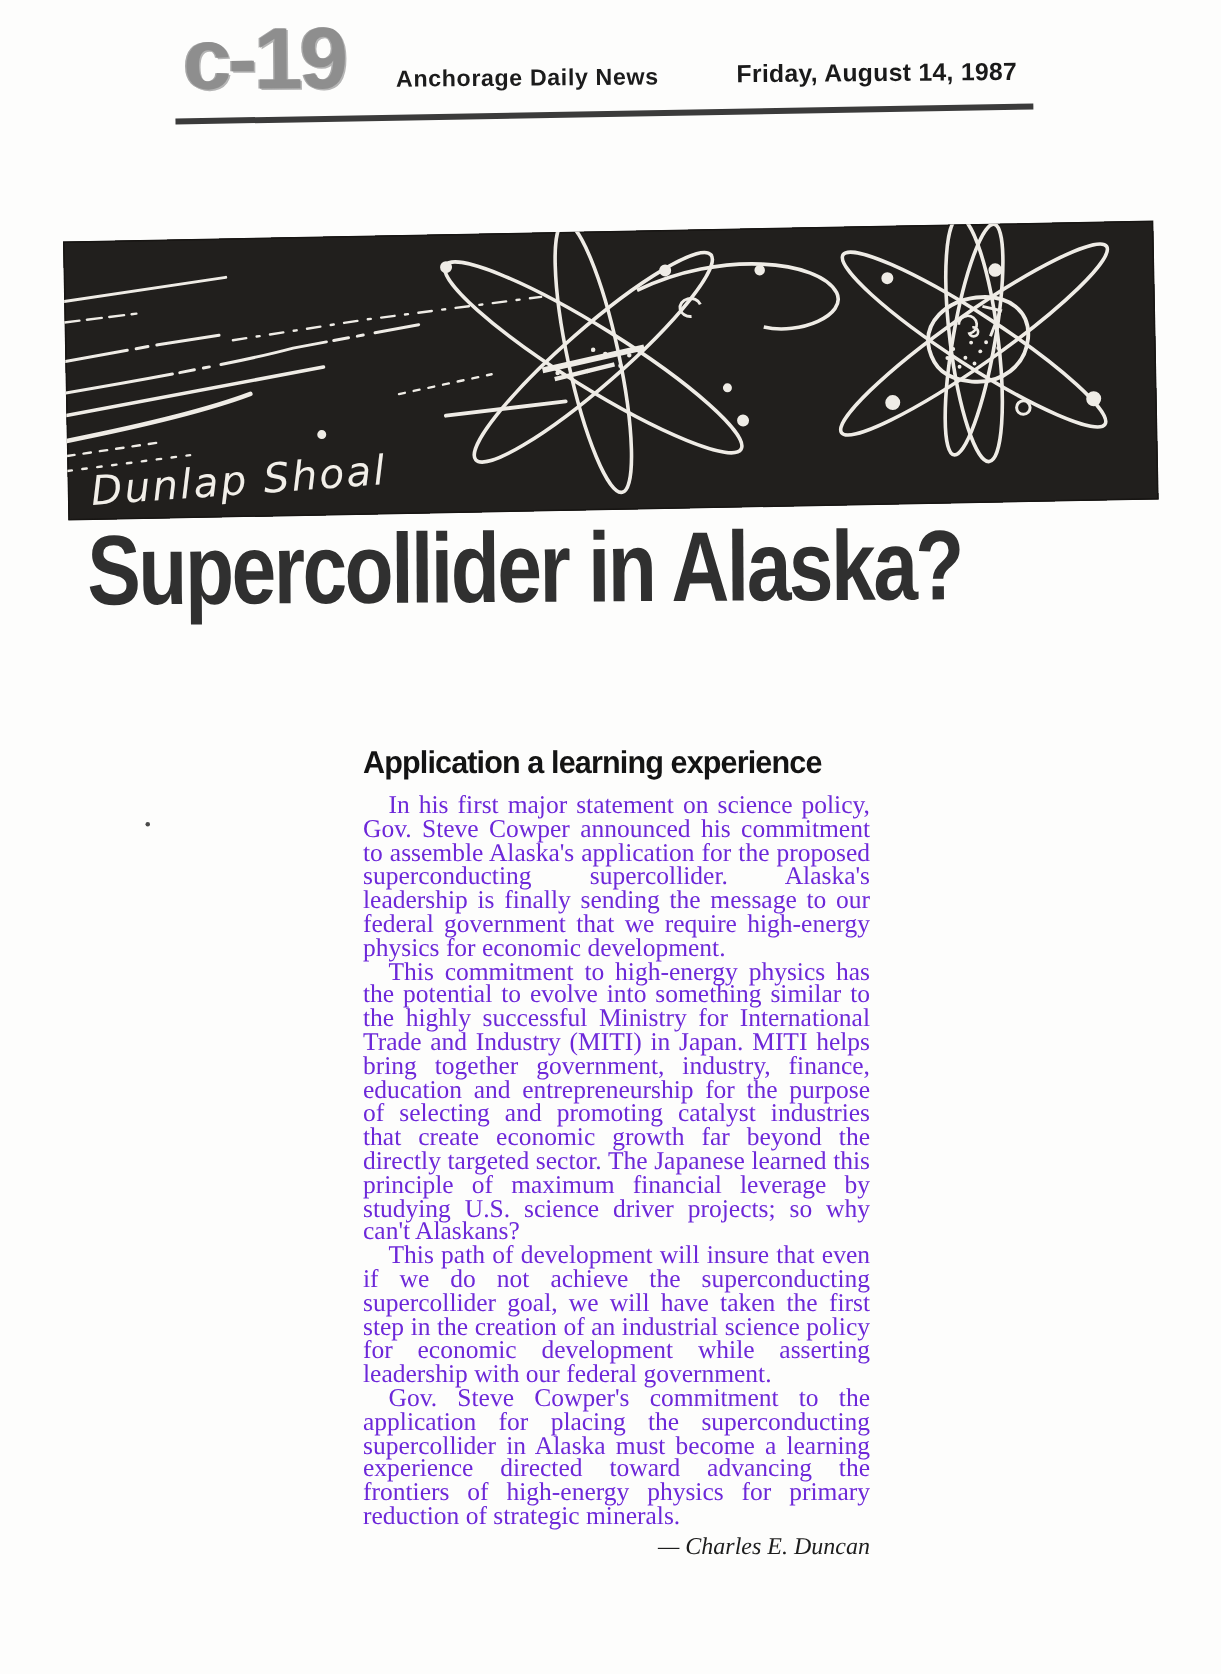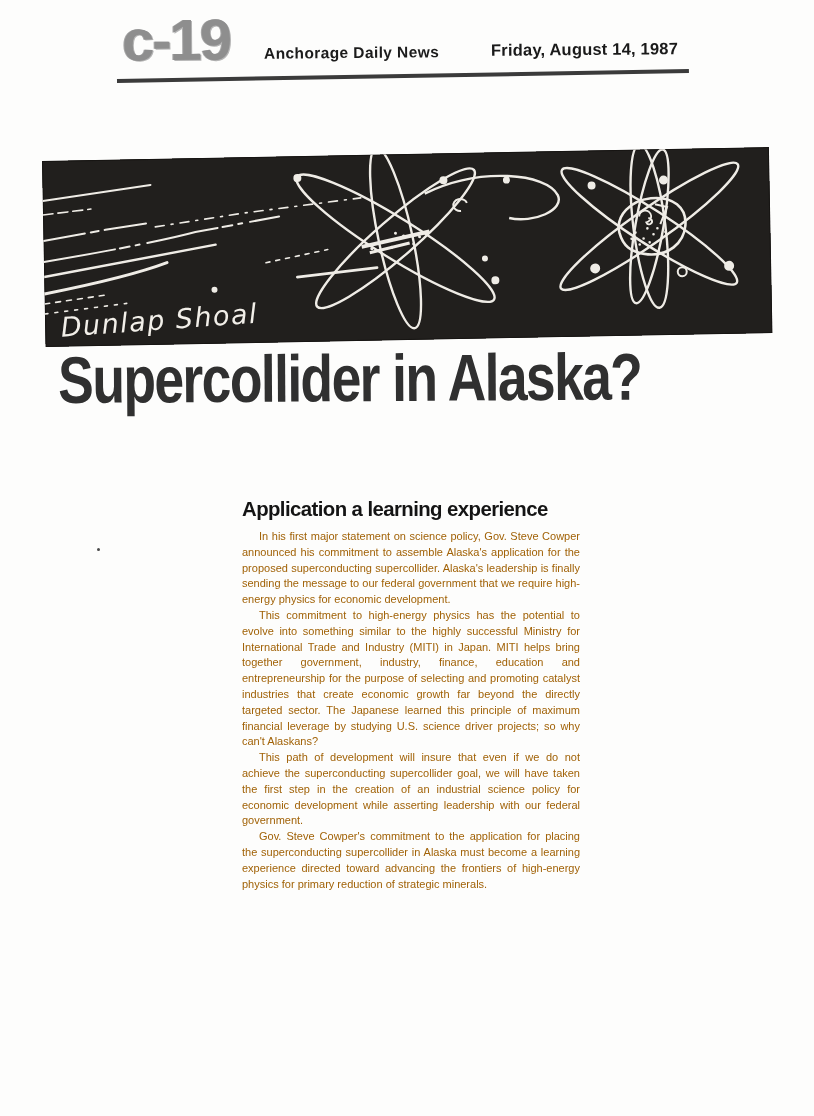"In his first major statement" .article p { color: #a16207 -> #6d28d9; font-family: Liberation Sans, sans-serif -> Liberation Serif, serif; font-size: 11px -> 17px }
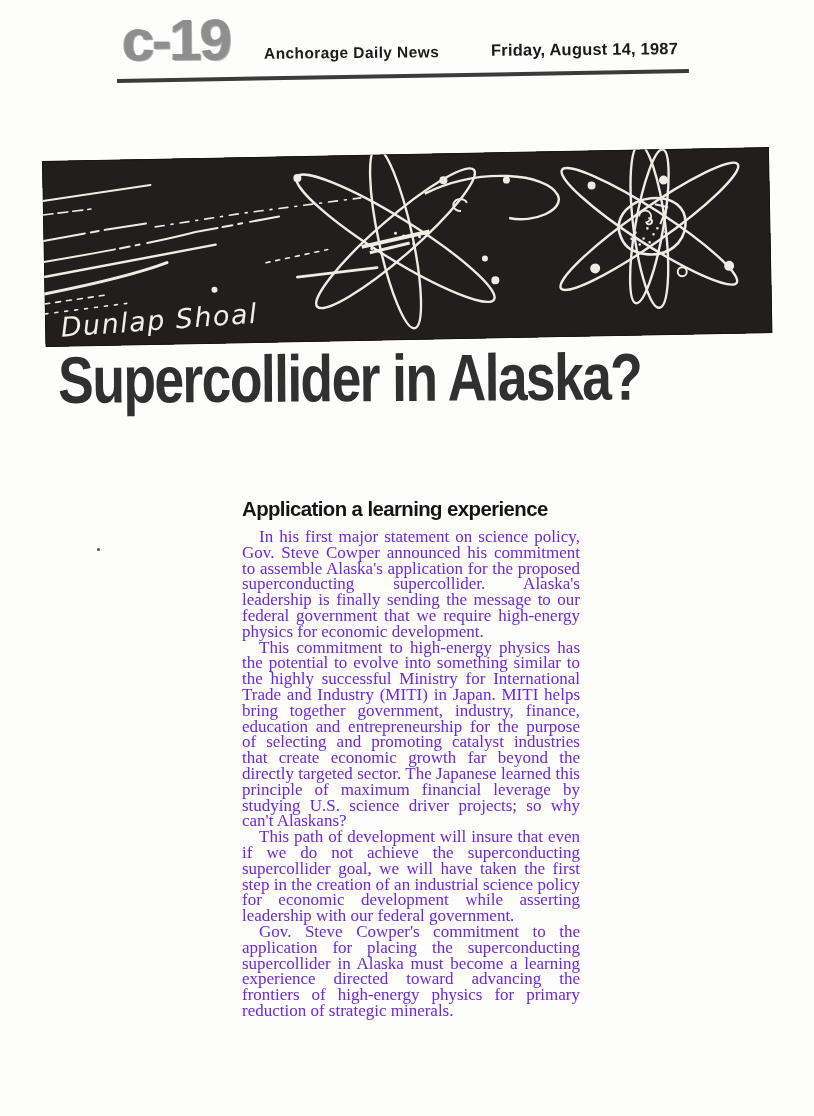"— Charles E. Duncan" div.byline { html: none -> <div>— Charles E. Duncan</div> }
